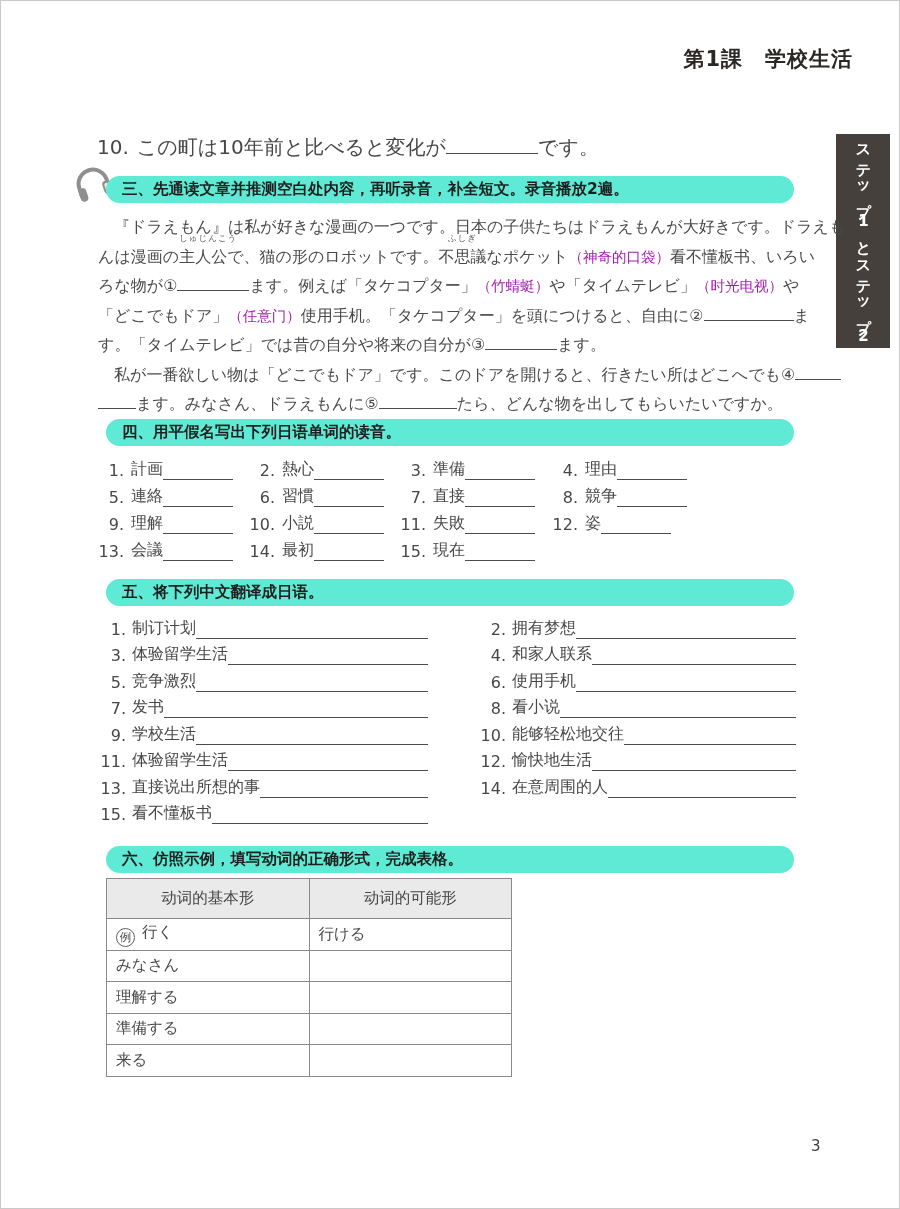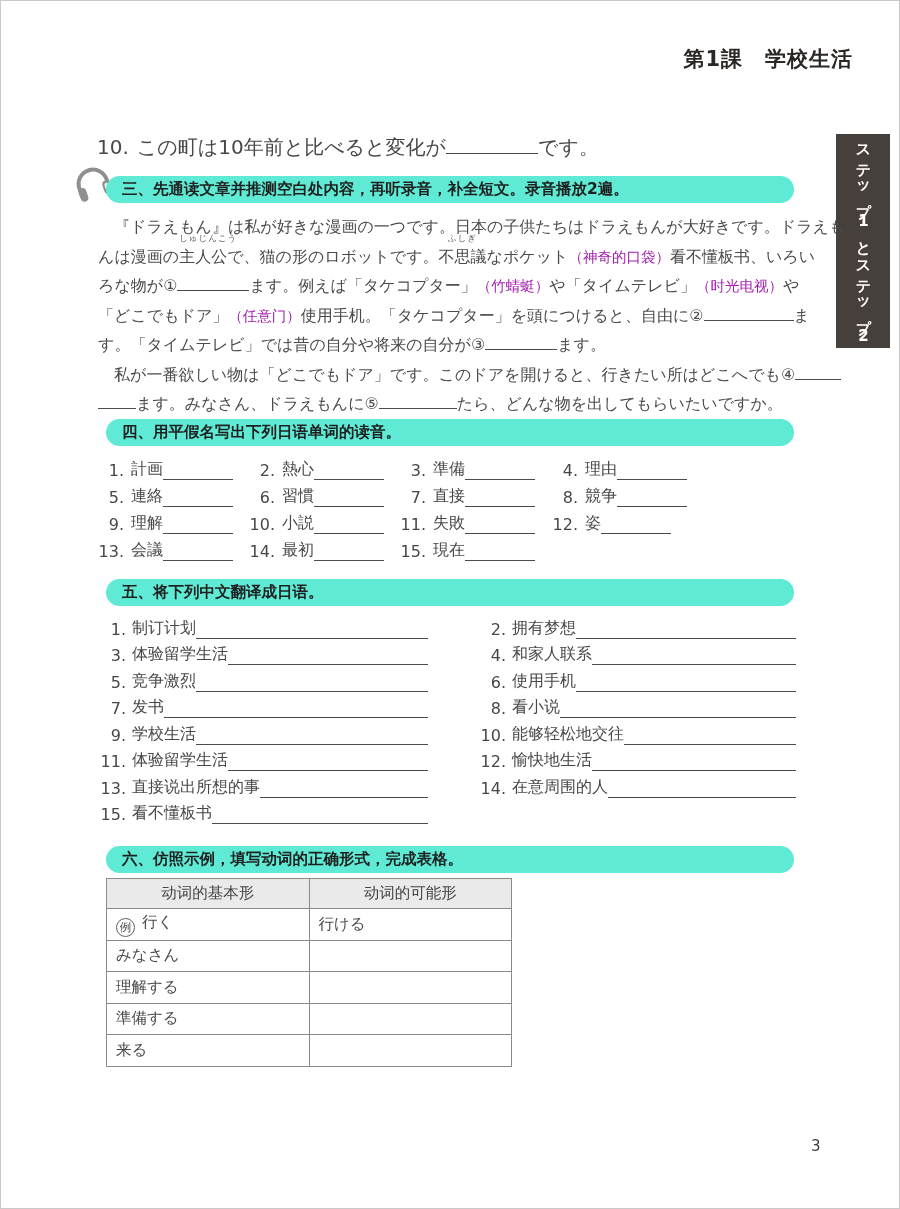"动词的基本形" .verb-table th { height: 30px -> 40px }
